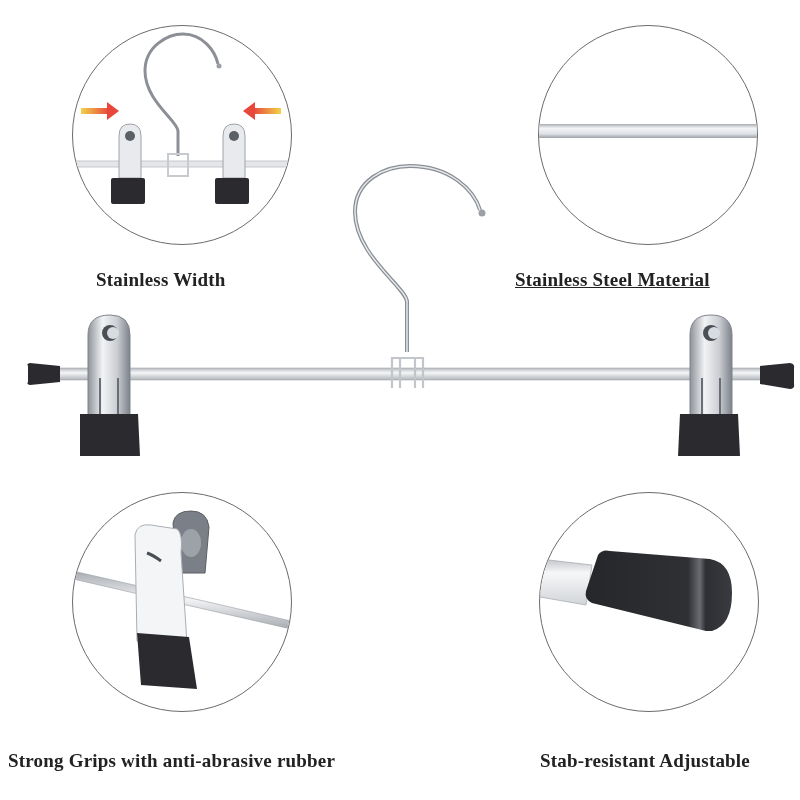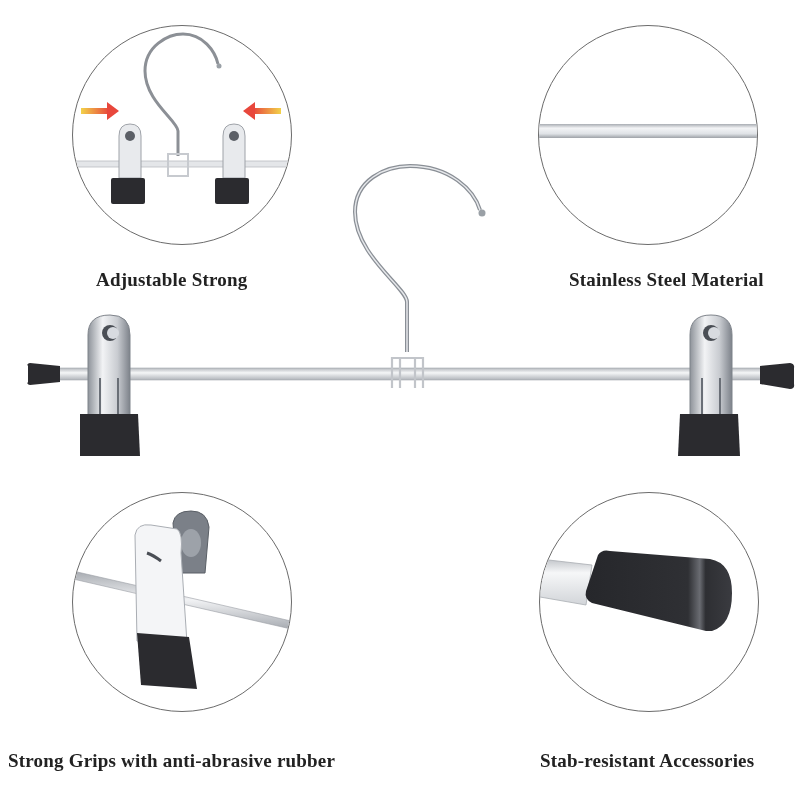"Adjustable Strong" div.label { text: Adjustable Strong -> Stainless Width }
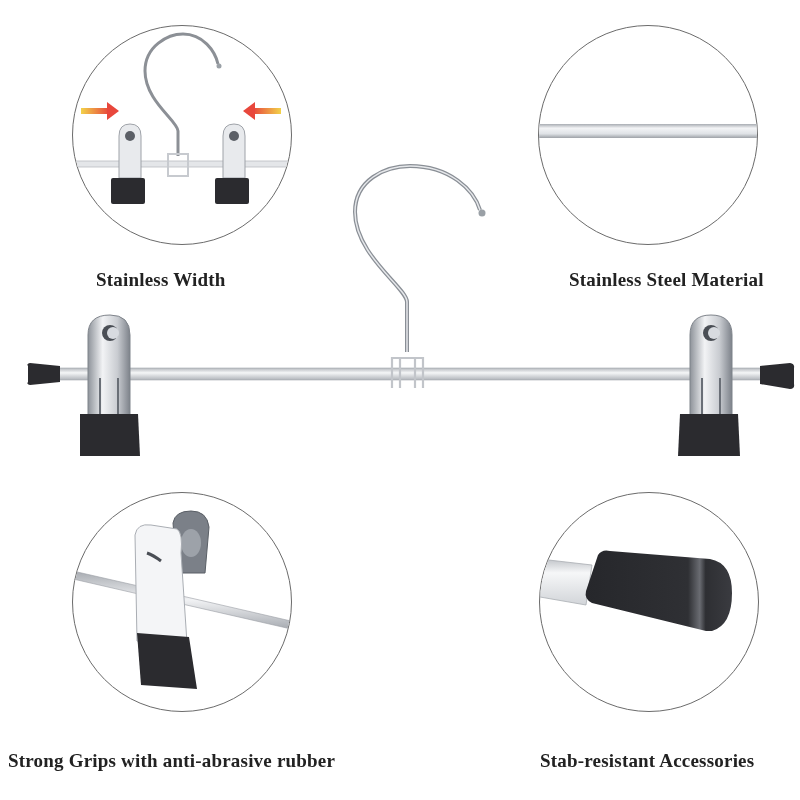"Stainless Steel Material" div.label { left: 569px -> 515px; text-decoration: none -> underline }
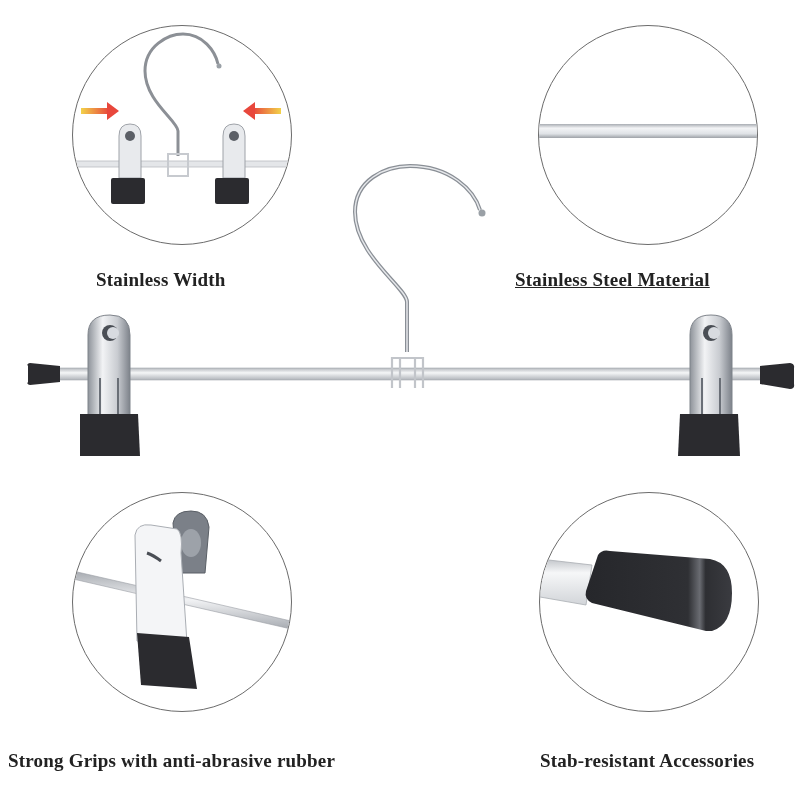"Stab-resistant Accessories" div.label { text: Accessories -> Adjustable }
